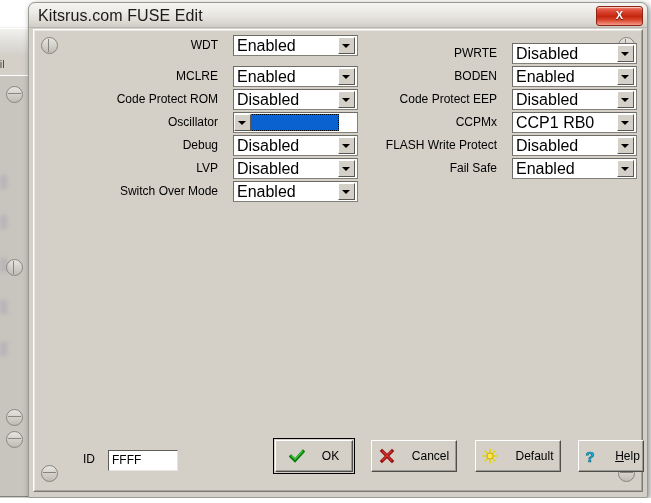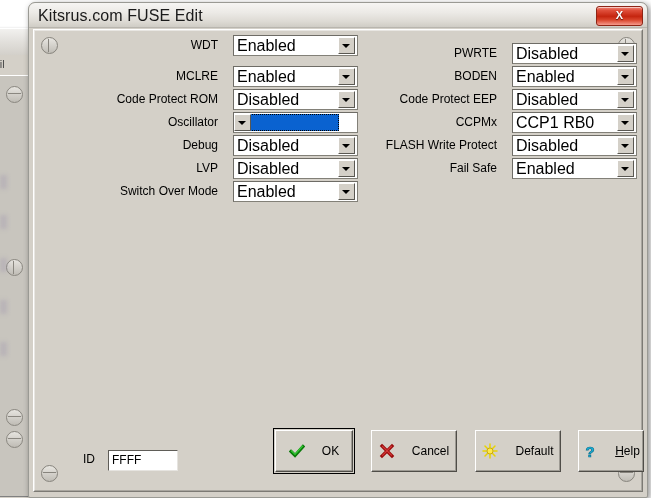"OK" .btn { height: 42px -> 32px }
